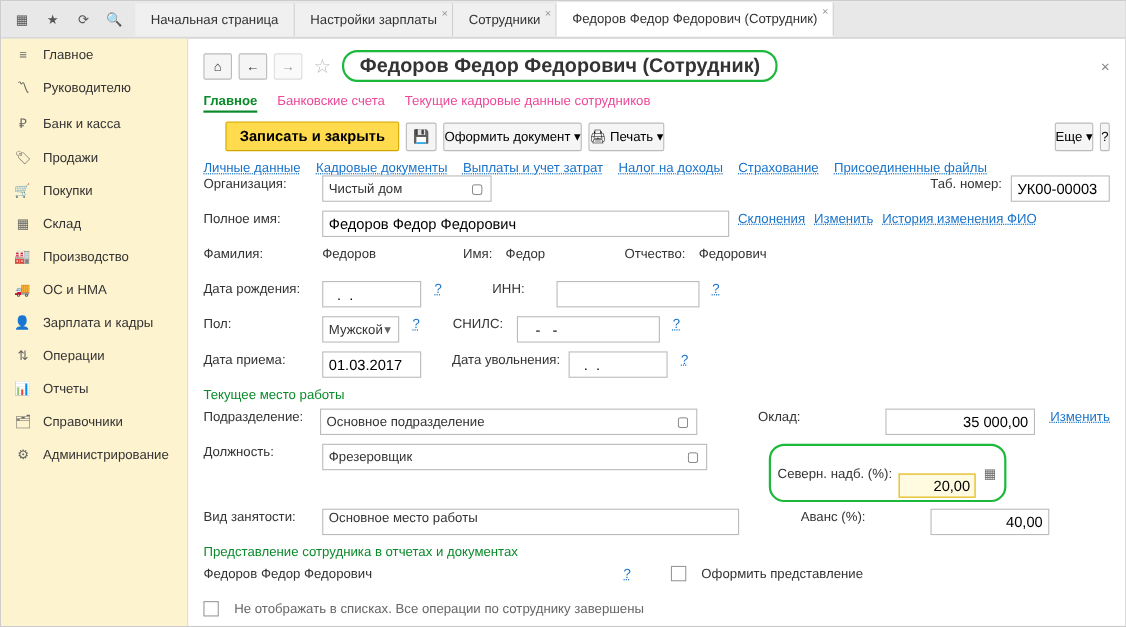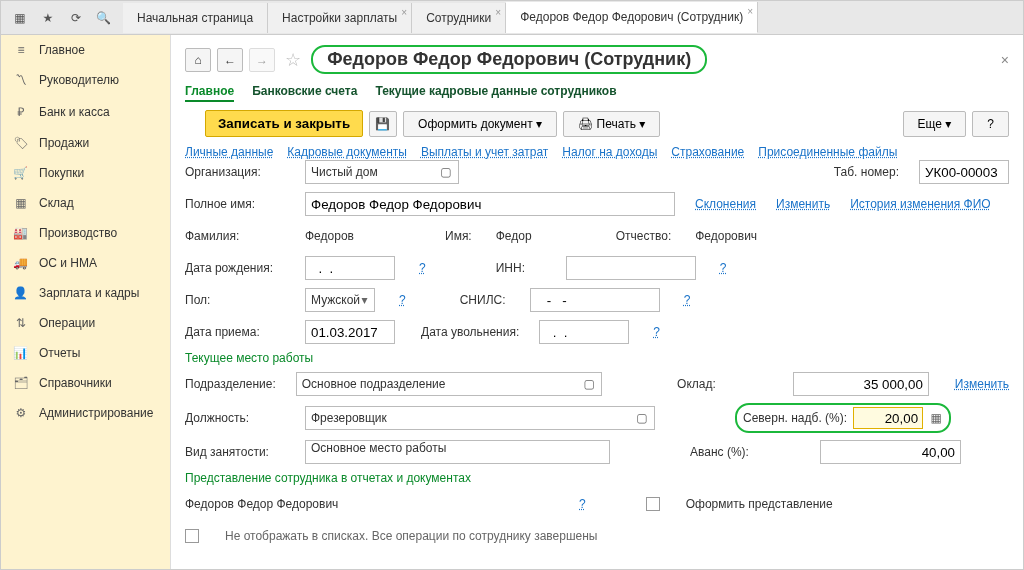"Банковские счета" .subtab { color: #14532d -> #ec4899; font-weight: bold -> none }
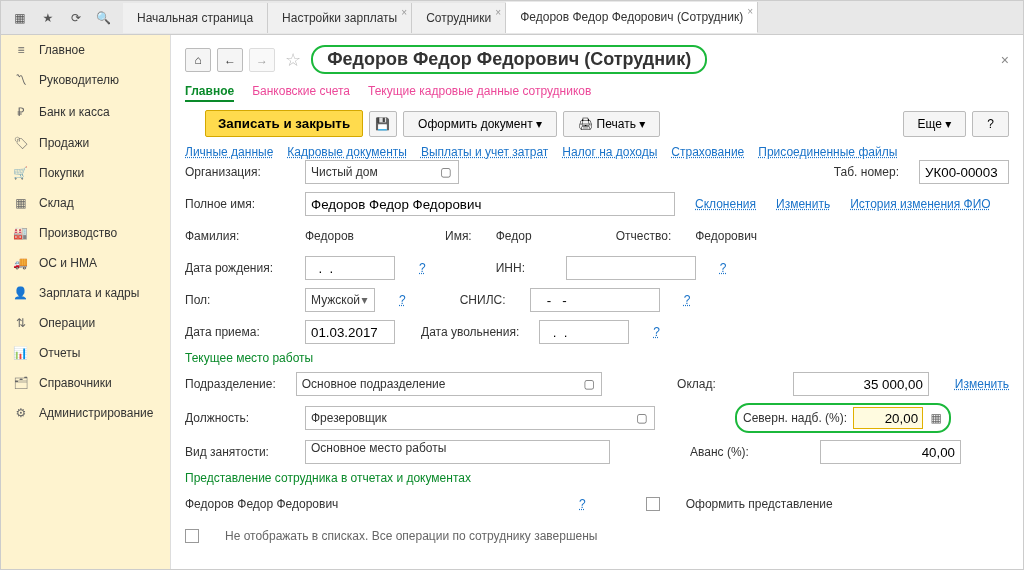"Оформить документ ▾" .btn { padding: 5px 14px -> 5px 0 }
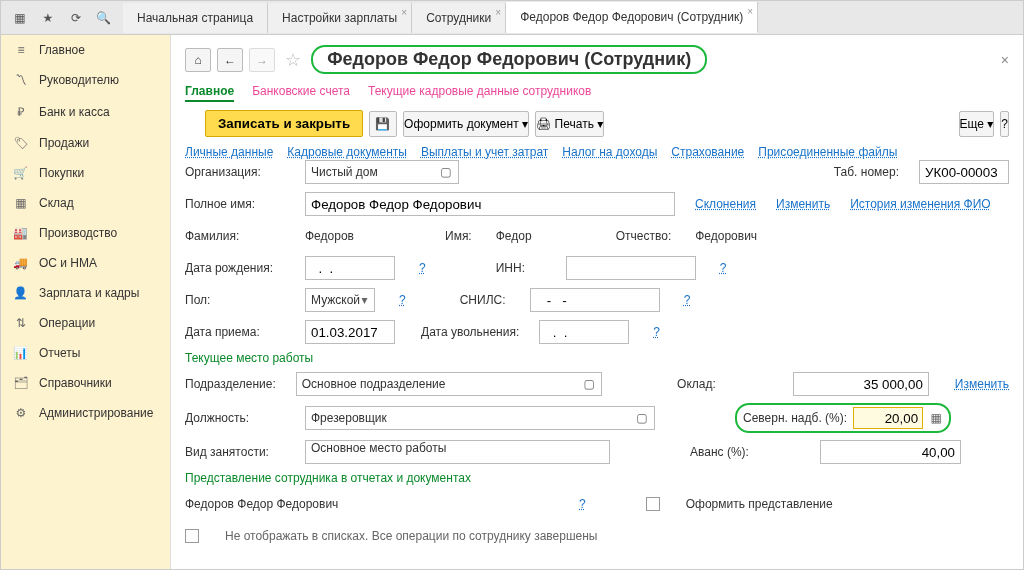"Организация:" .form-row { align-items: center -> flex-start; gap: 20px -> 8px }
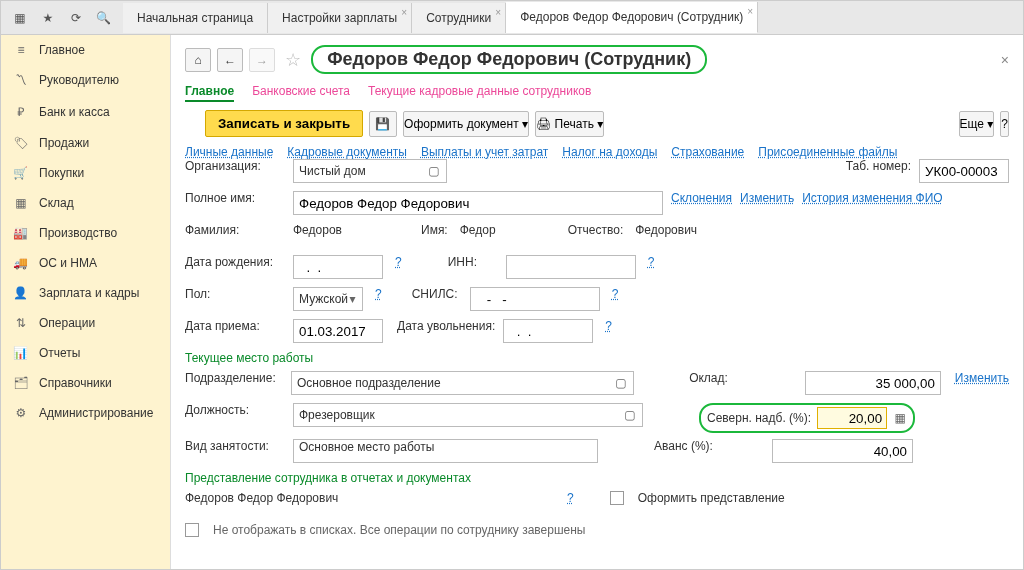"Дата увольнения:" span { margin-left: 6px -> 20px }
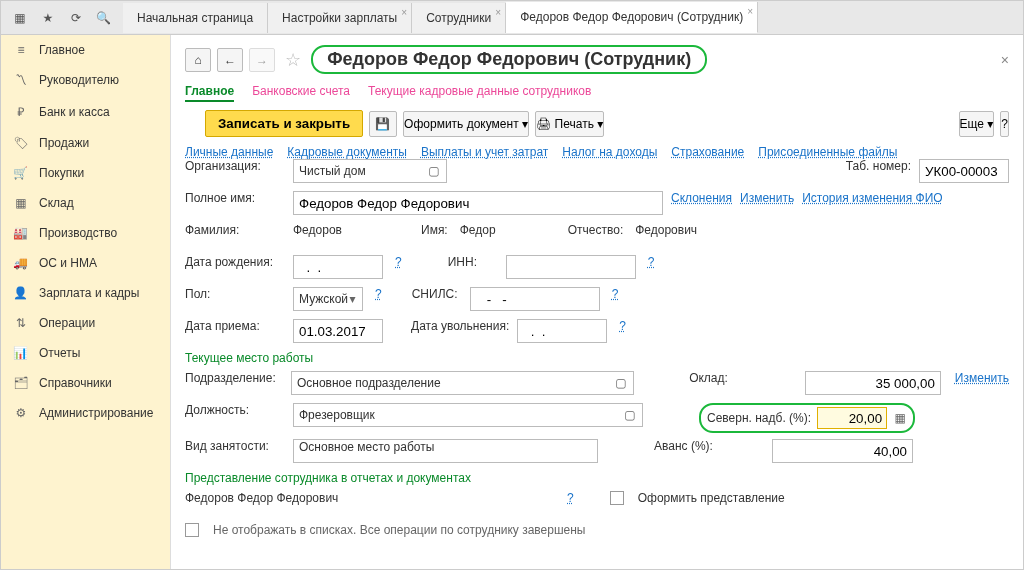"20,00" .num-input { margin-top: none -> 23px }
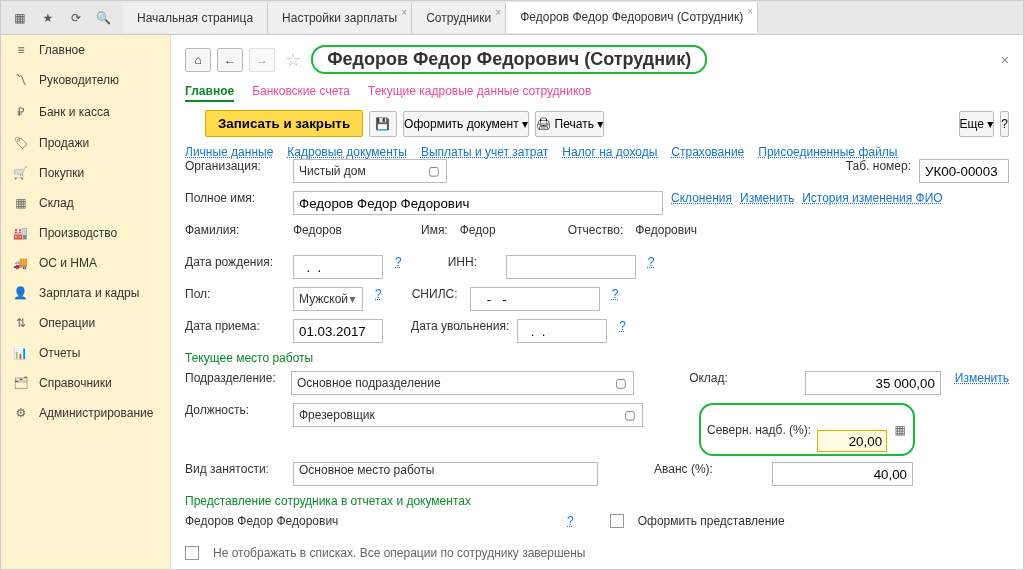"Основное место работы" div.input { width: 305px -> 379px }
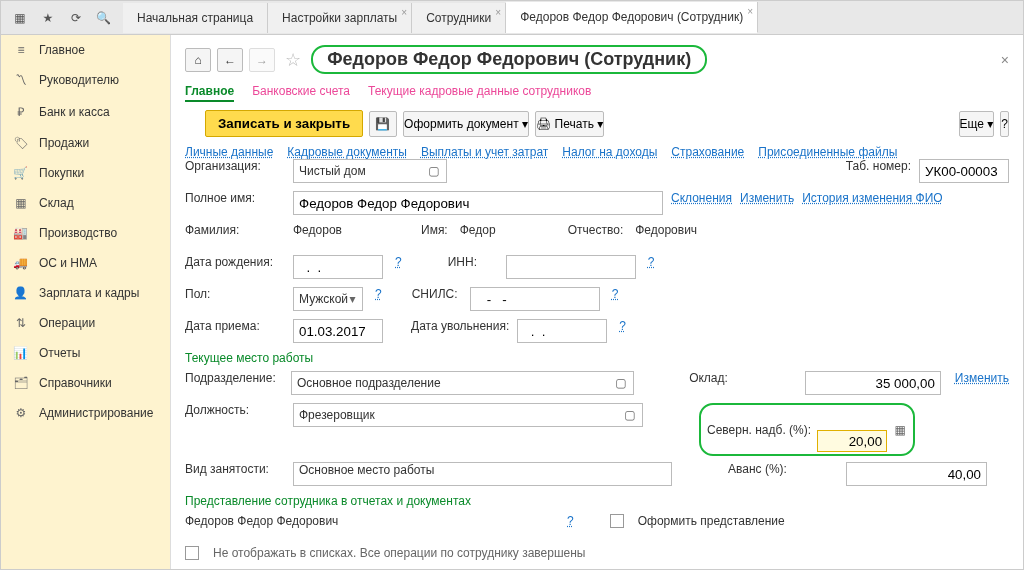"40,00" input.input { width: 141px -> 108px }
